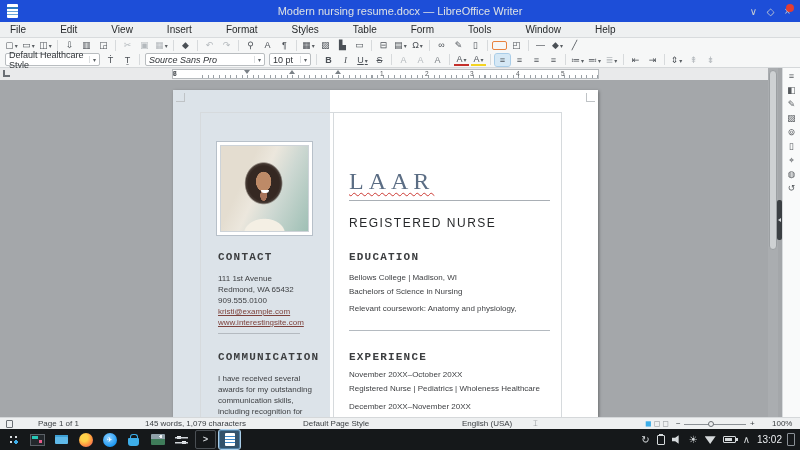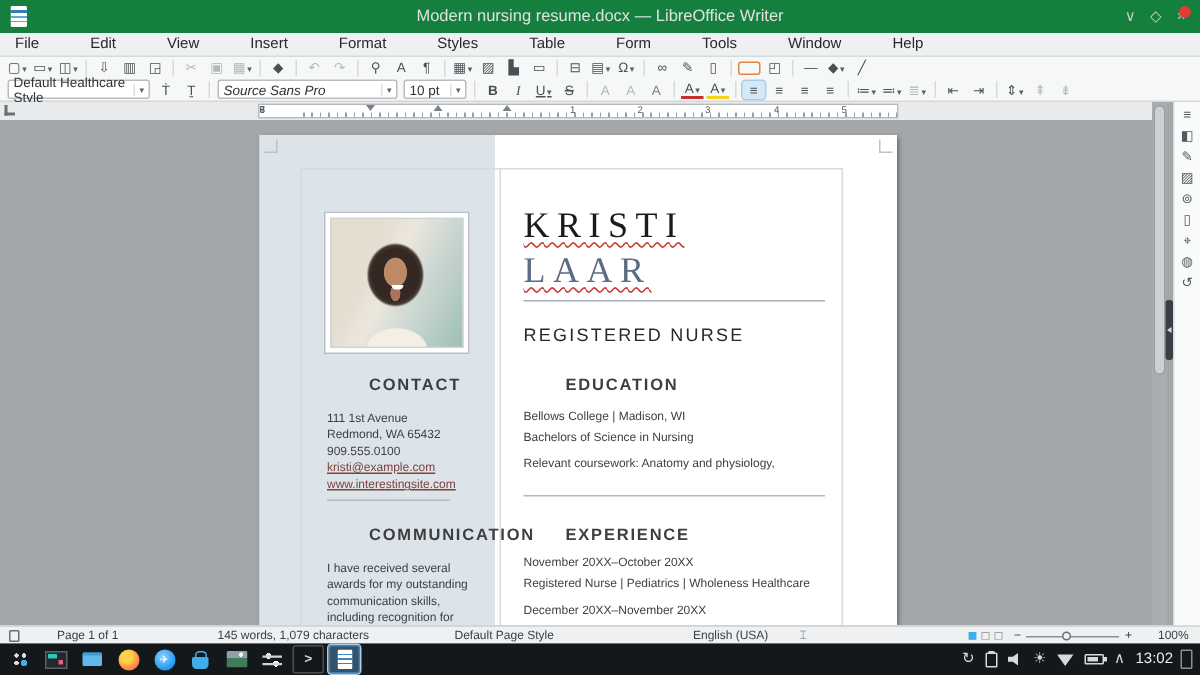"Modern nursing resume.docx — LibreOffice" .titlebar { background: #15803d -> #1d4ed8 }
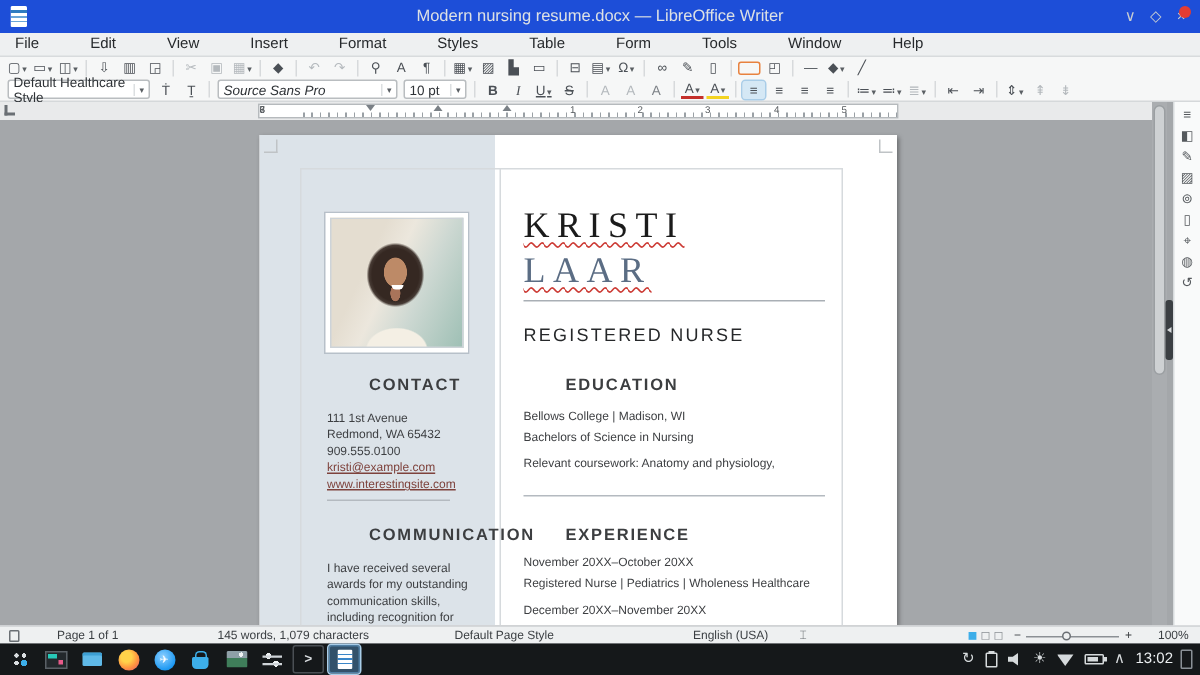"KRISTI" div.name1 { html: <div>KRISTI</div> -> none }
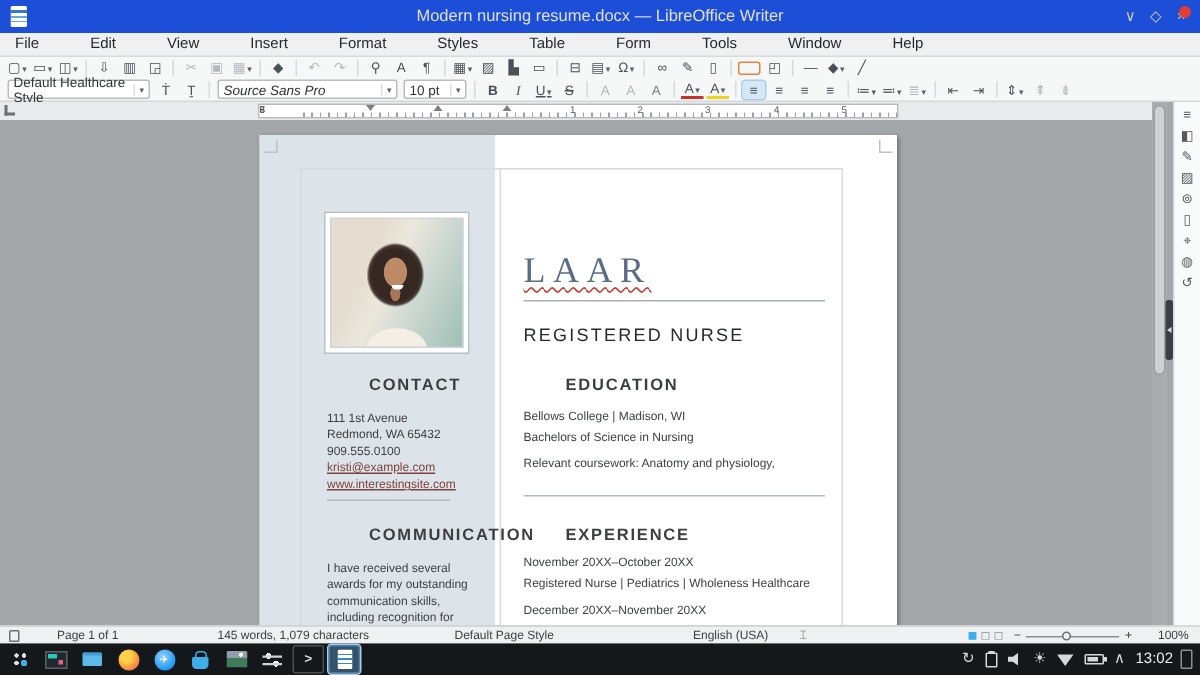"CONTACT" .sec { font-family: Liberation Sans, sans-serif -> Liberation Mono, monospace; margin-left: 28px -> none }
